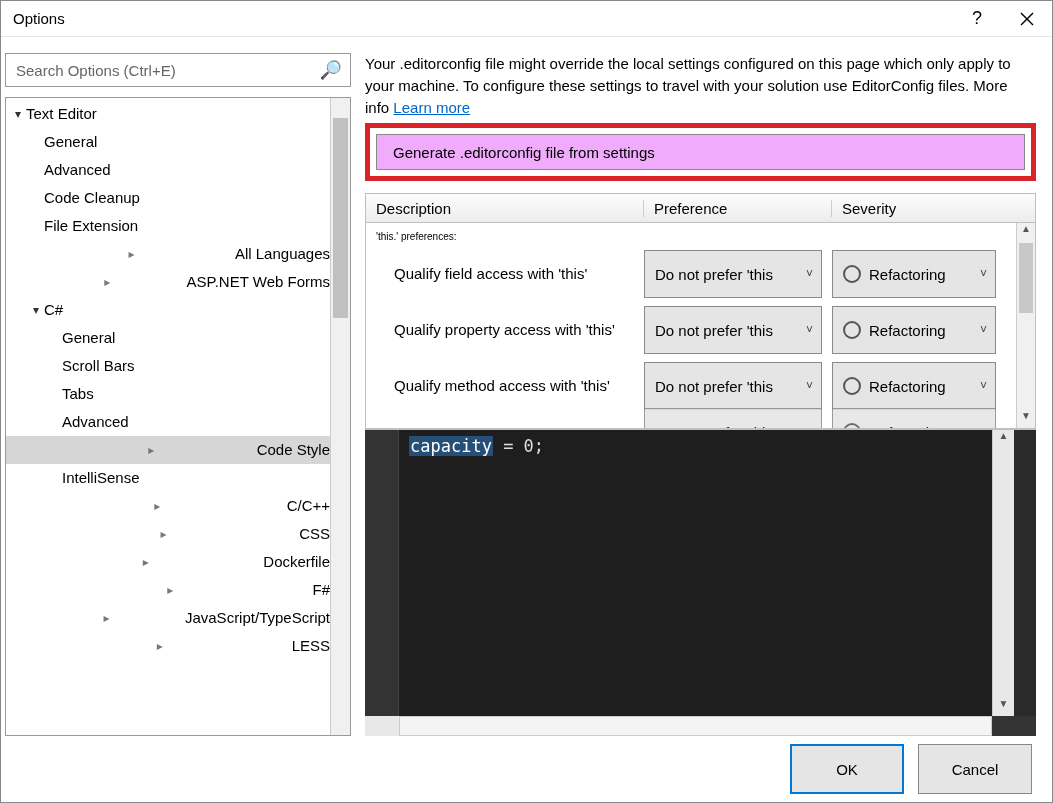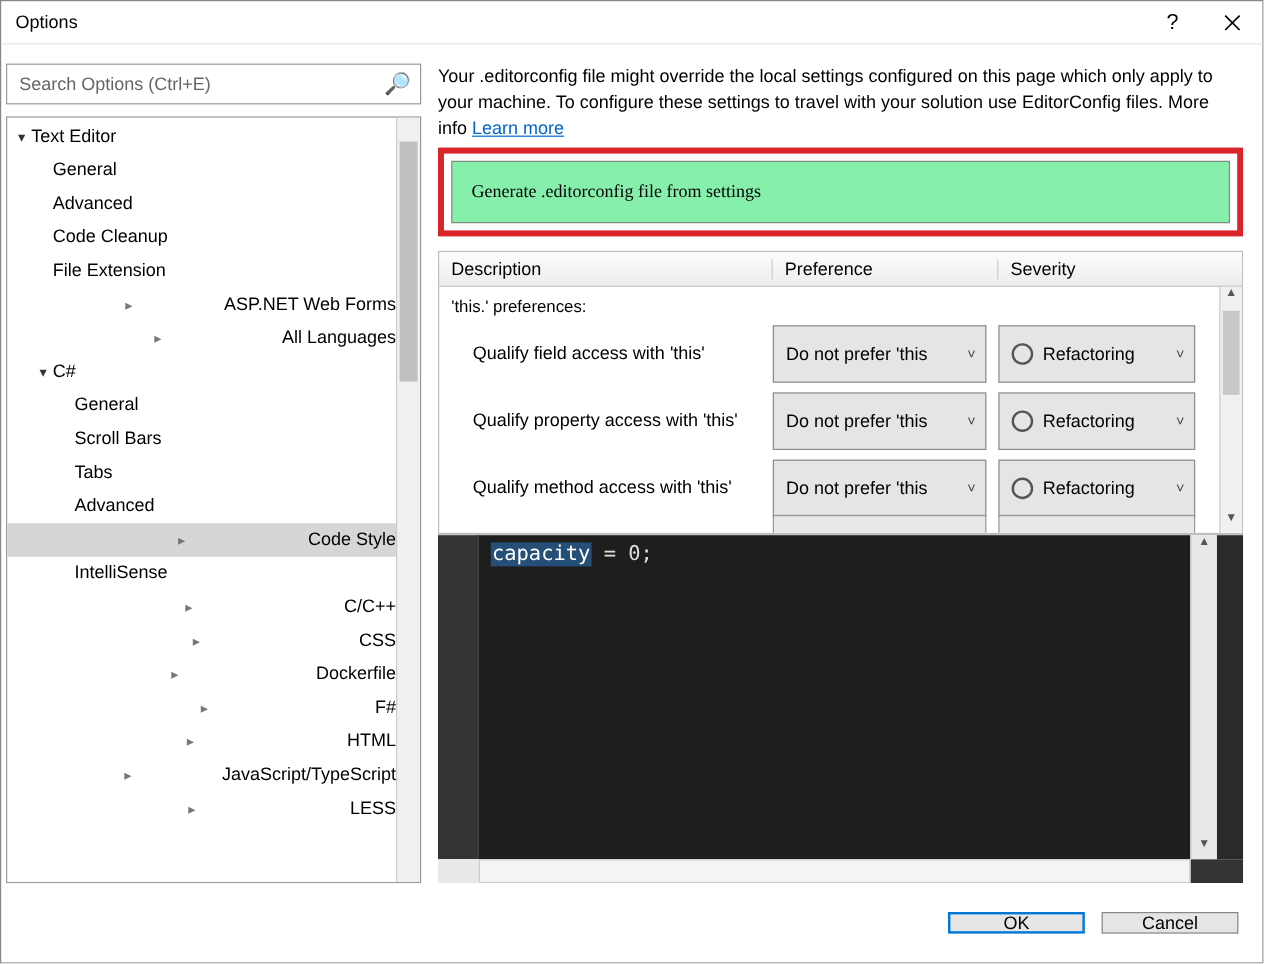"Generate .editorconfig file from" .gen-btn { background: #86efac -> #f0abfc; font-family: Liberation Serif, serif -> none; height: 52px -> 36px }
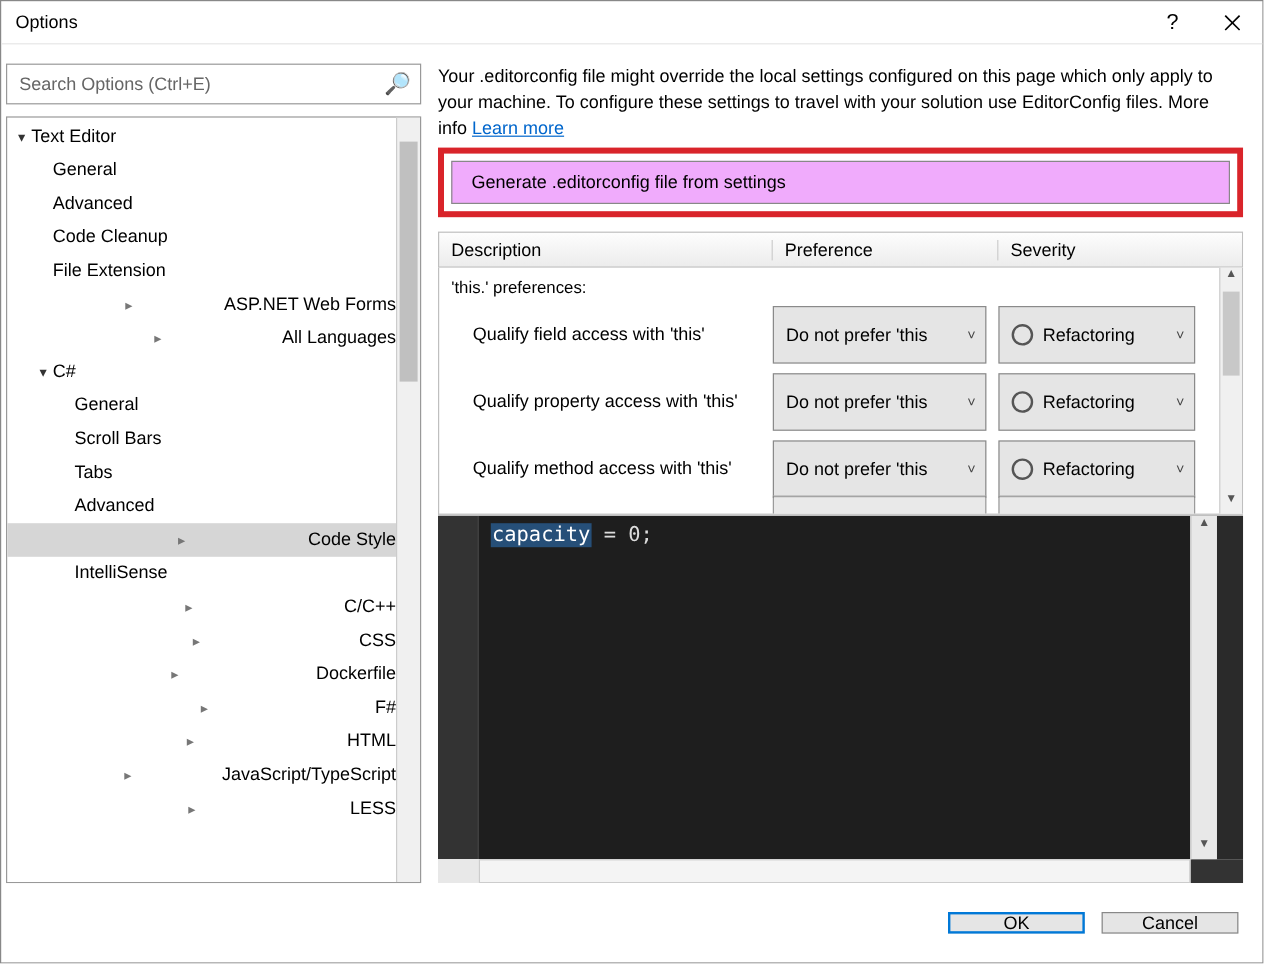"'this.' preferences:" .group-row { font-size: 14px -> 10px }
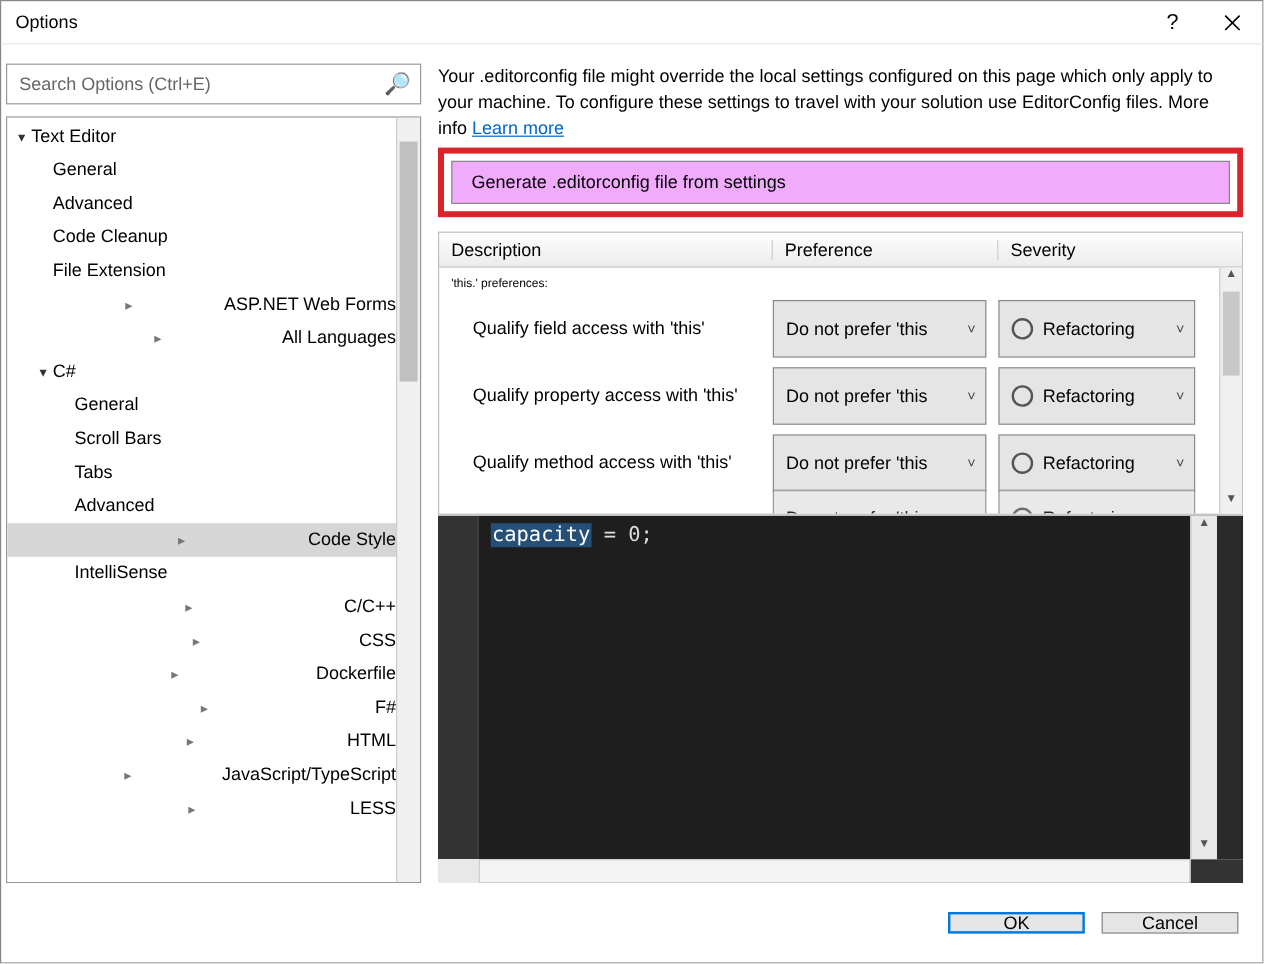"ASP.NET Web Forms" div.node { order: before "All Languages" -> after "All Languages" }
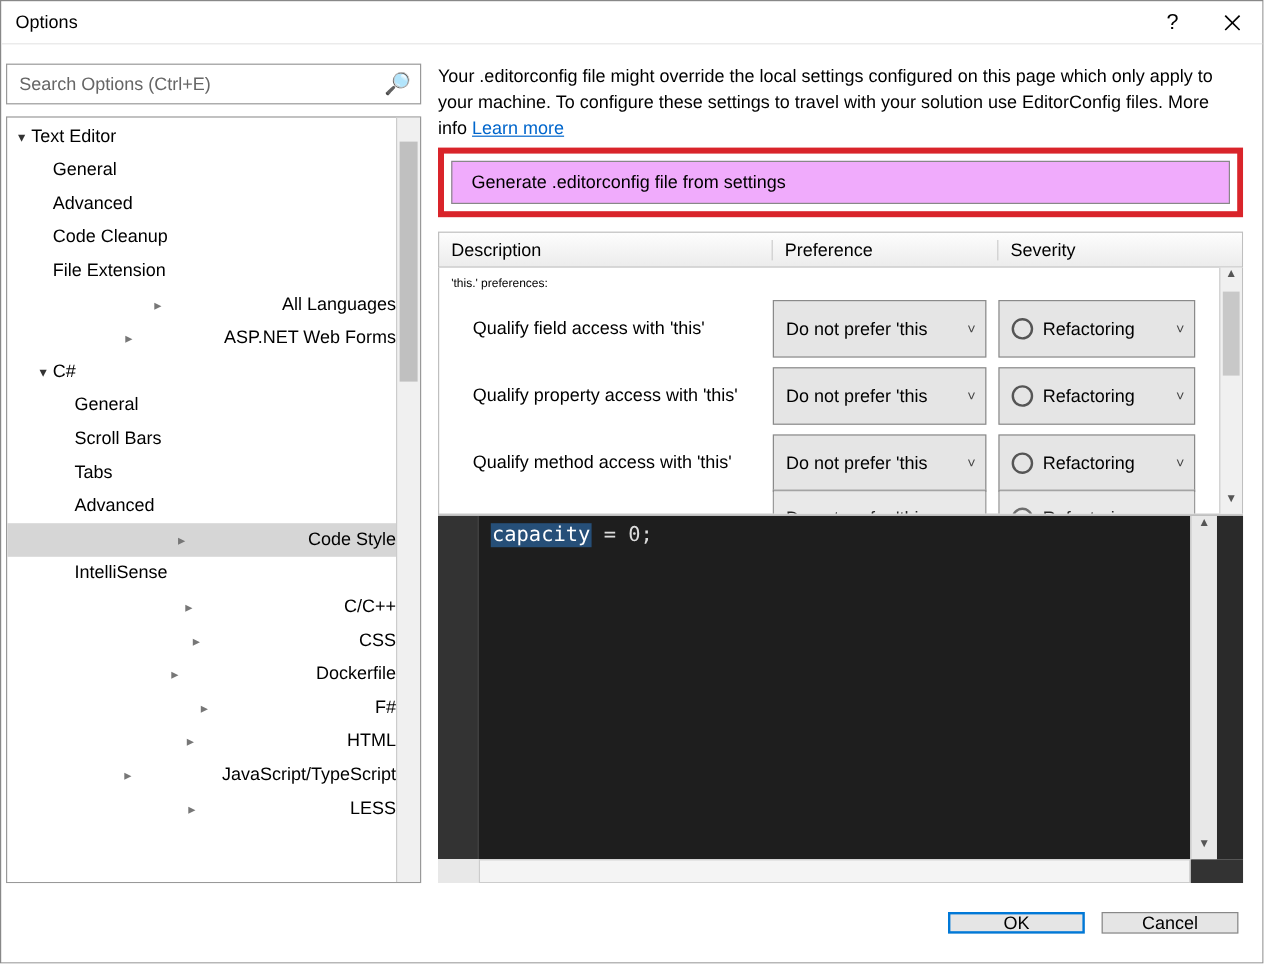"HTML" div.node { html: <div> <span></span> <span>HTML</span> </div> -> none }
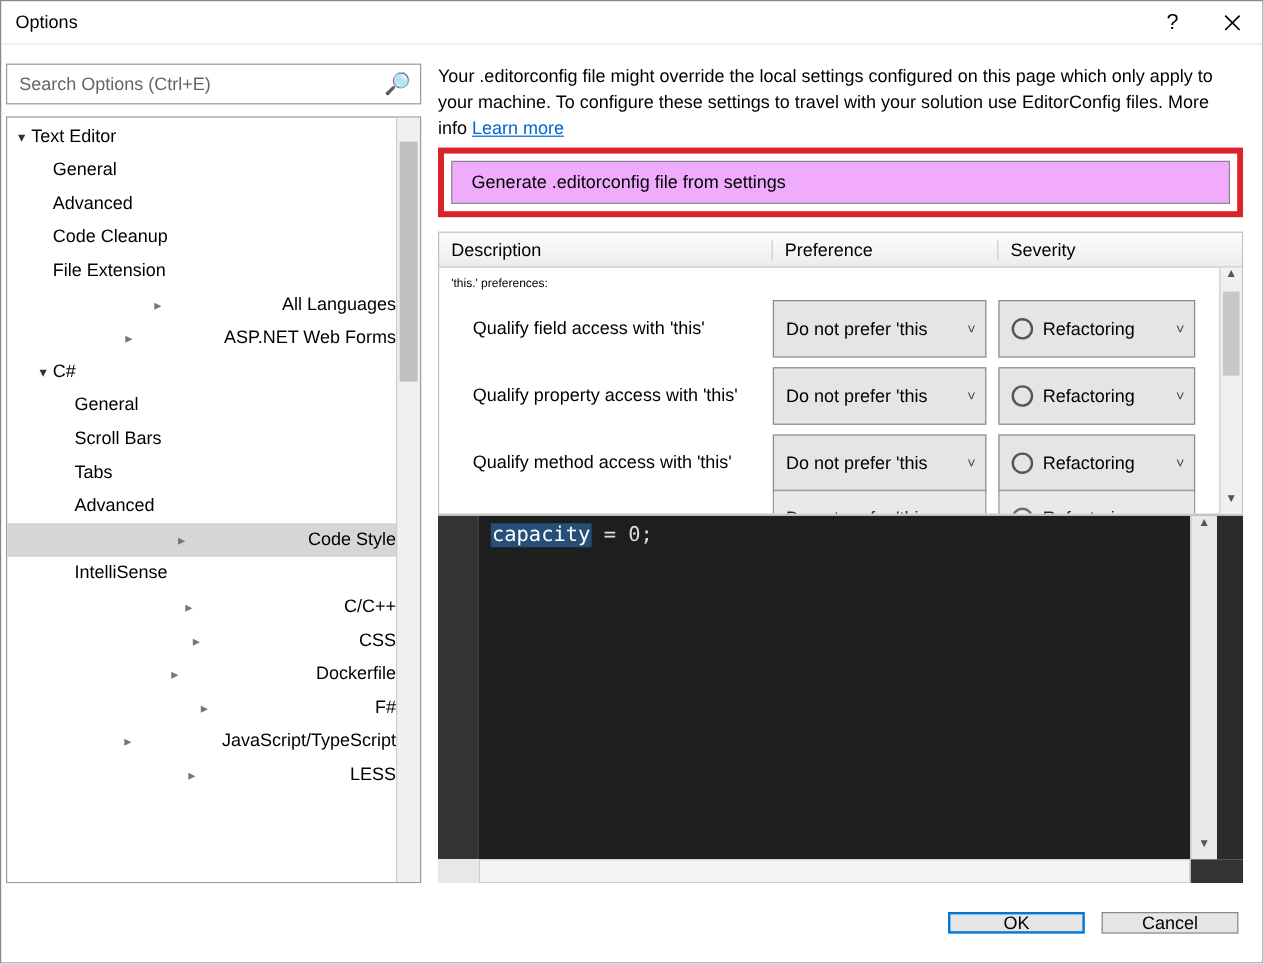"OK" .btn { height: 18px -> 50px }
